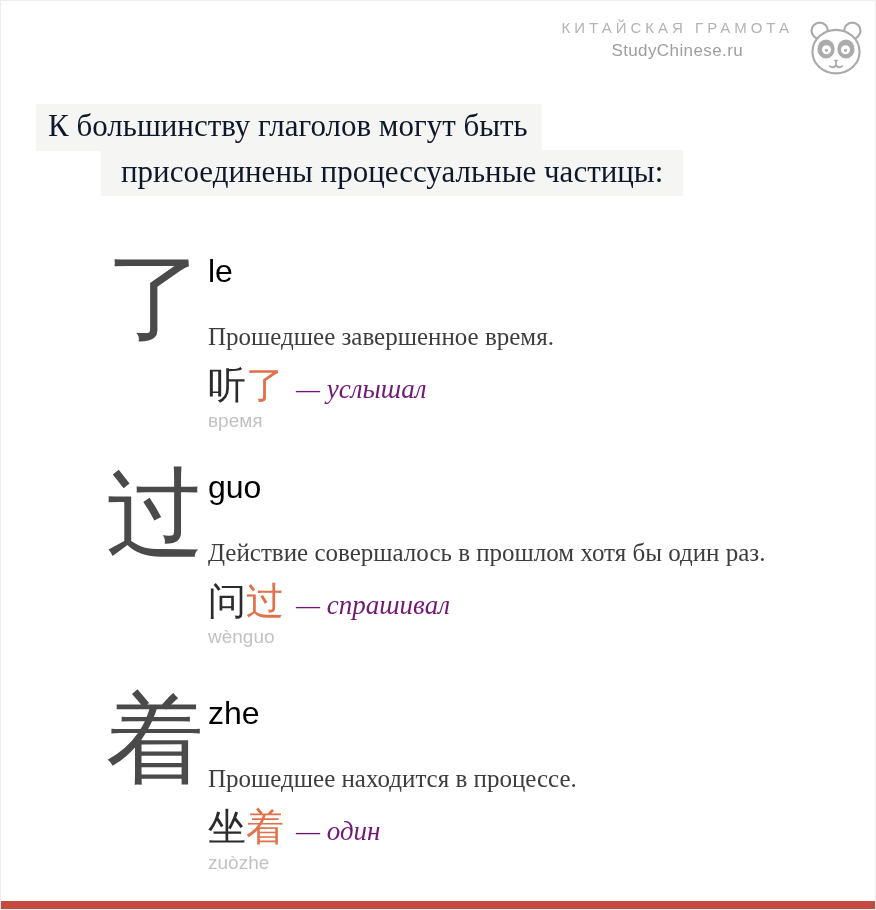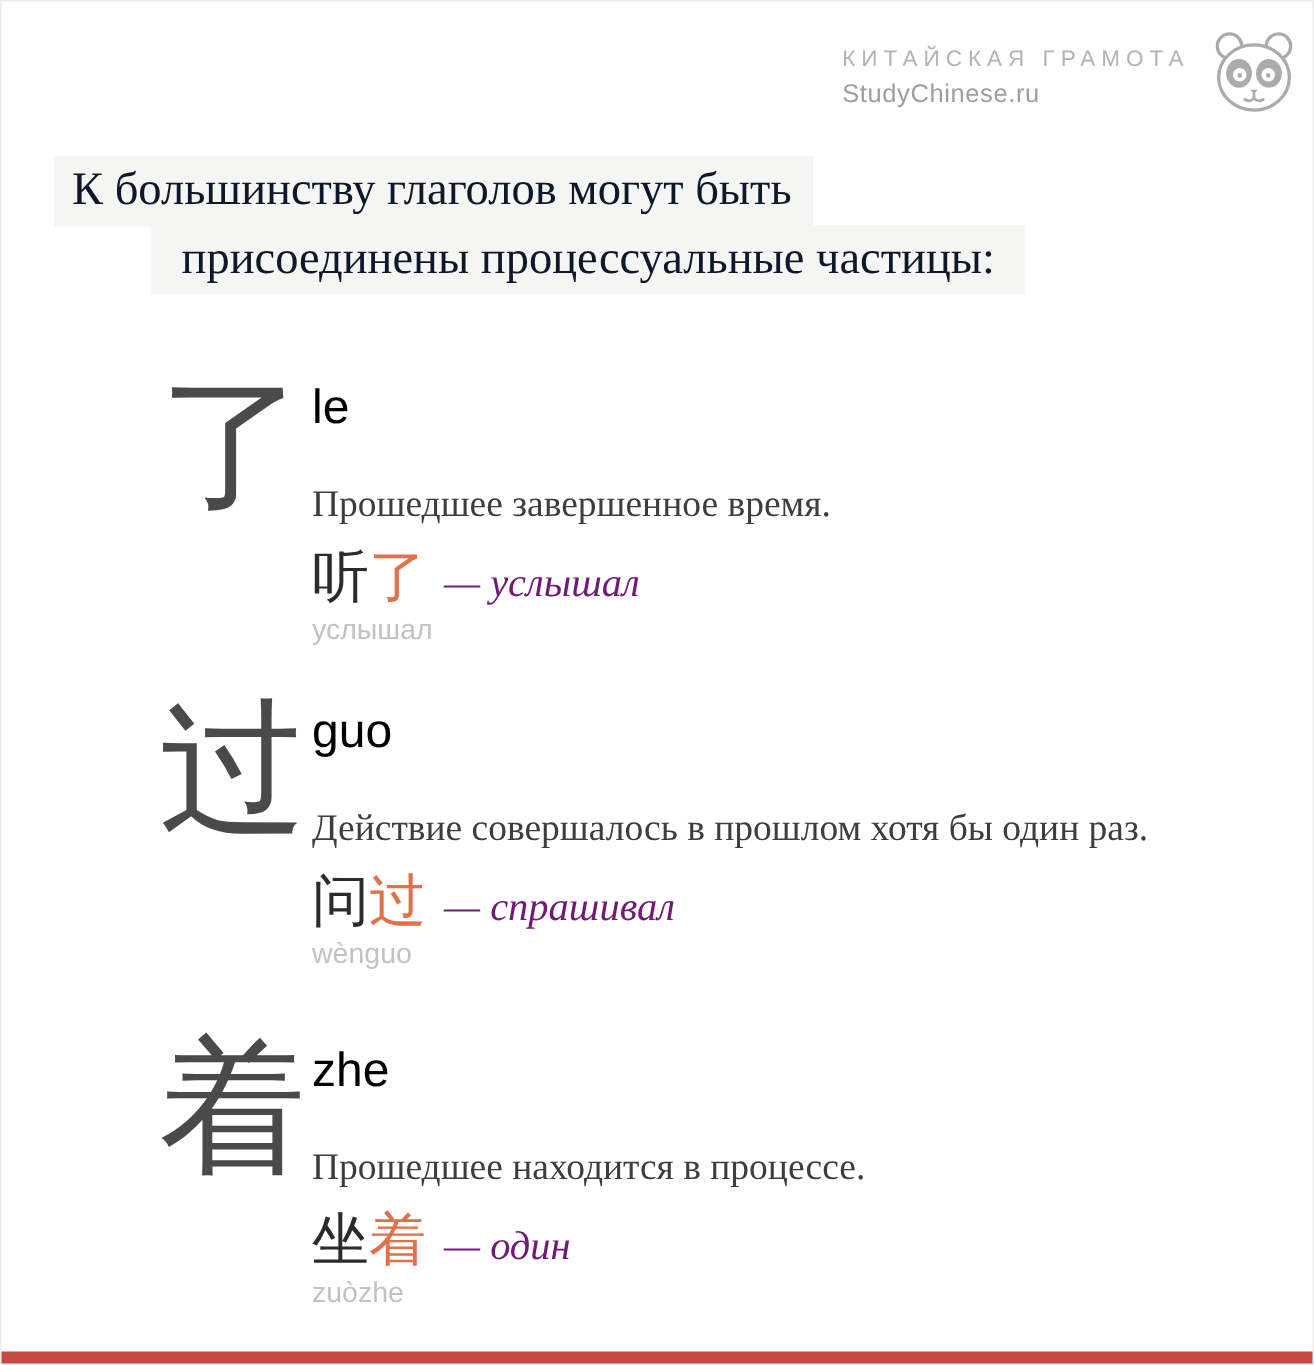"КИТАЙСКАЯ ГРАМОТА" .brand-block { margin-top: 12px -> none; text-align: left -> center }
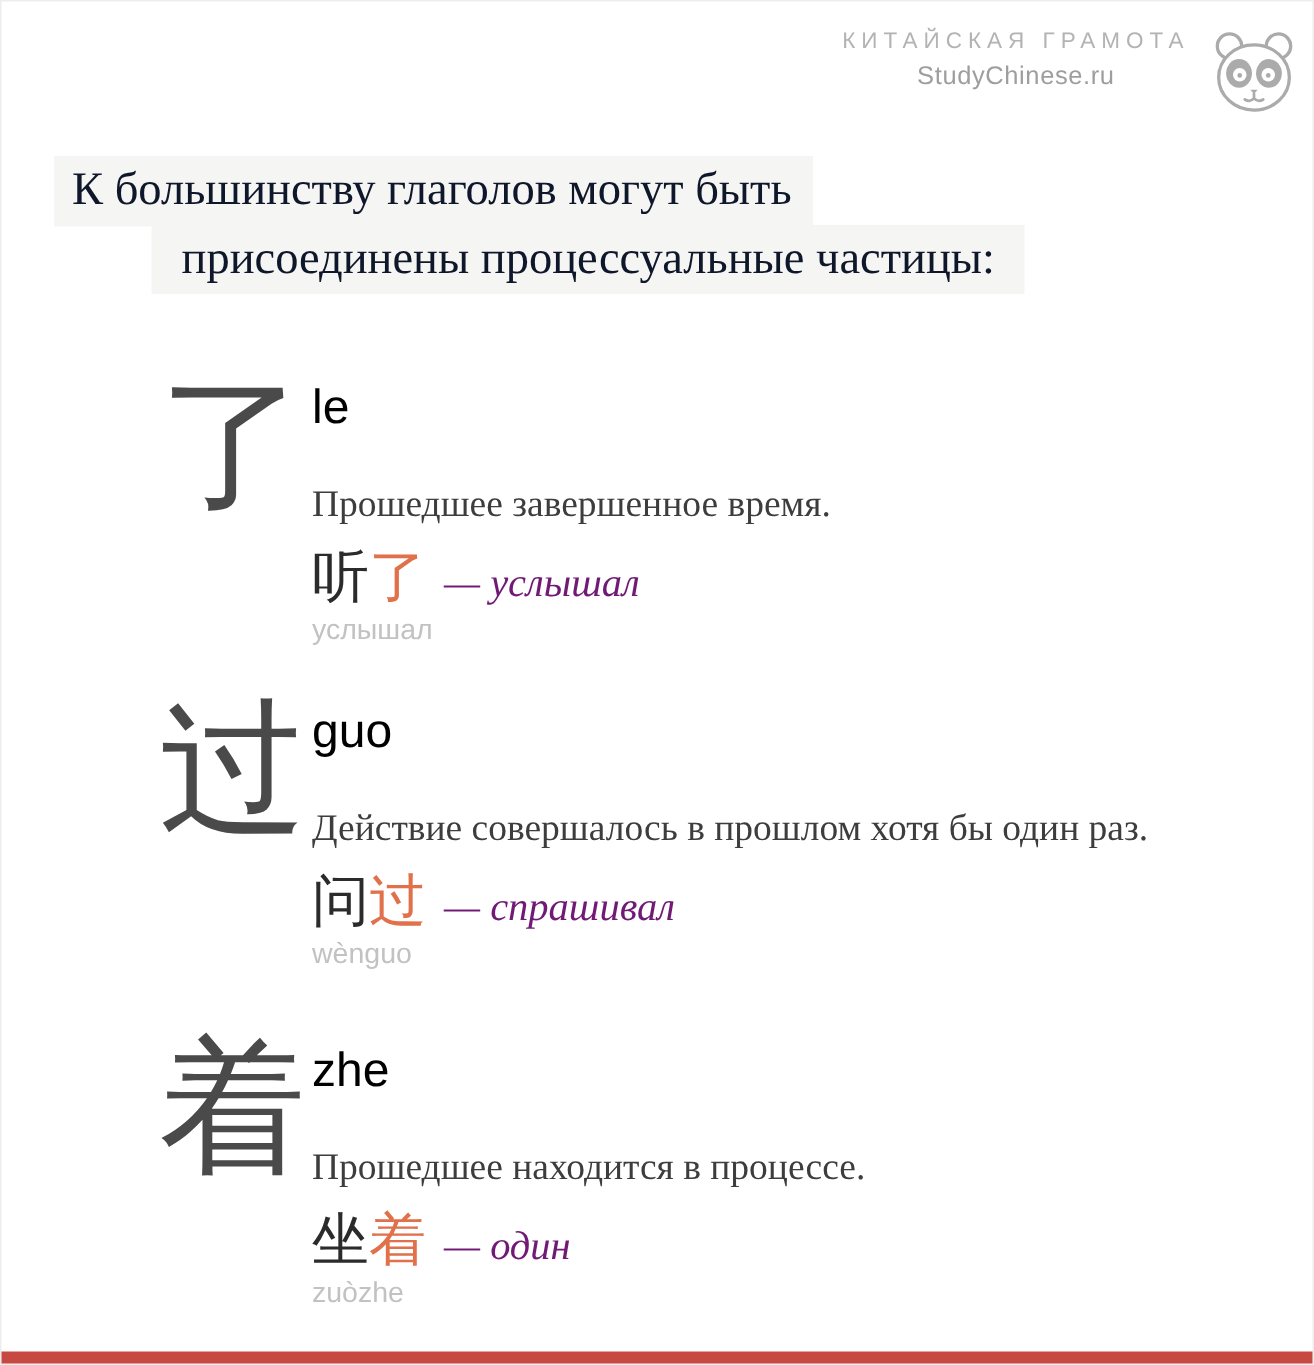"услышал" div.ex-pinyin { text: услышал -> время }
